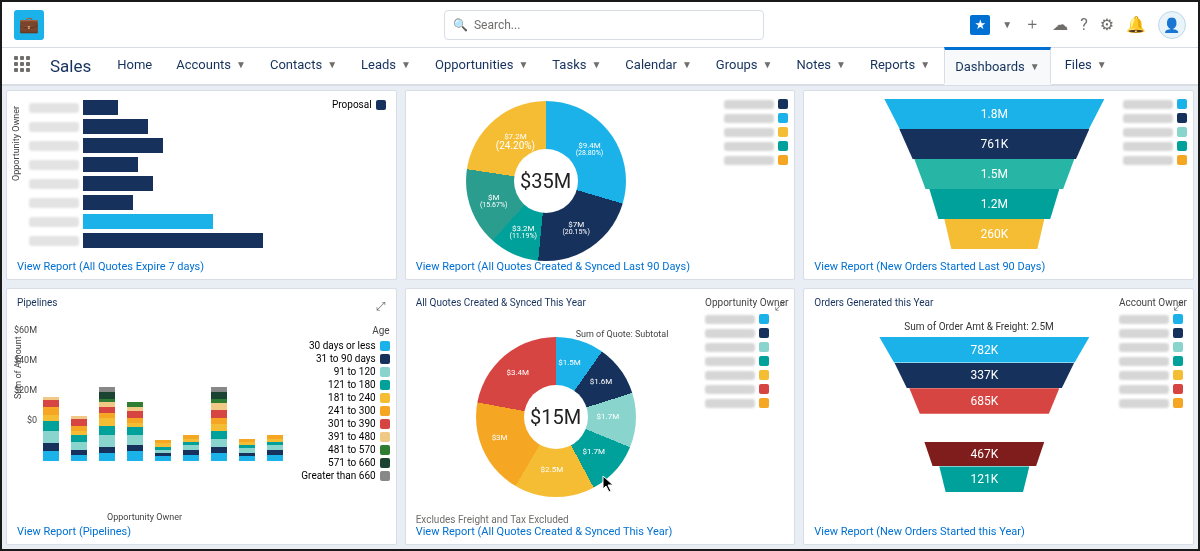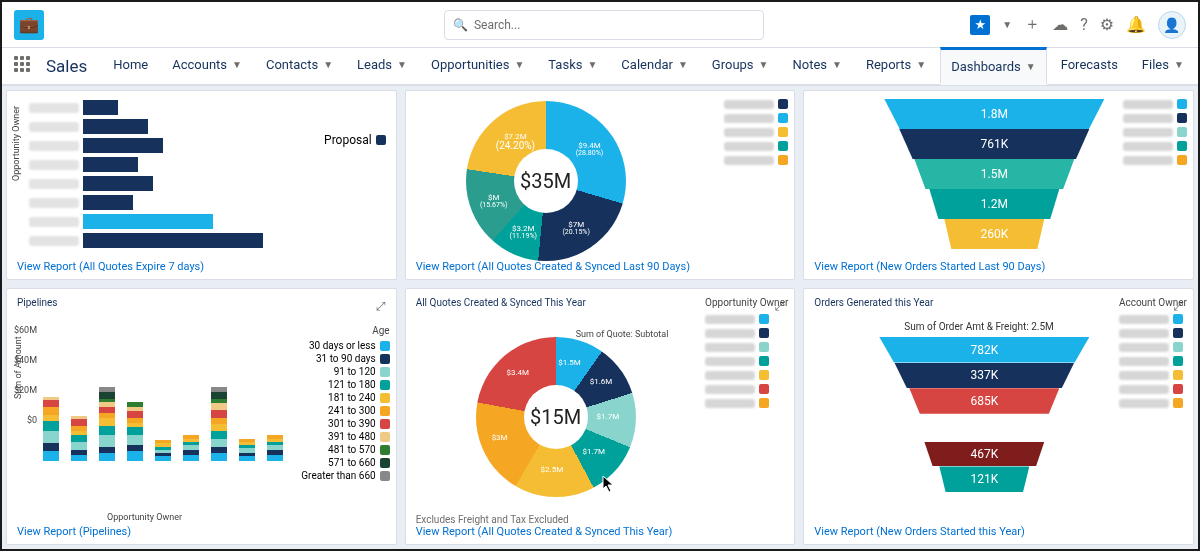"Forecasts" div.nav-item { html: <div> <span>Forecasts</span> </div> -> none }
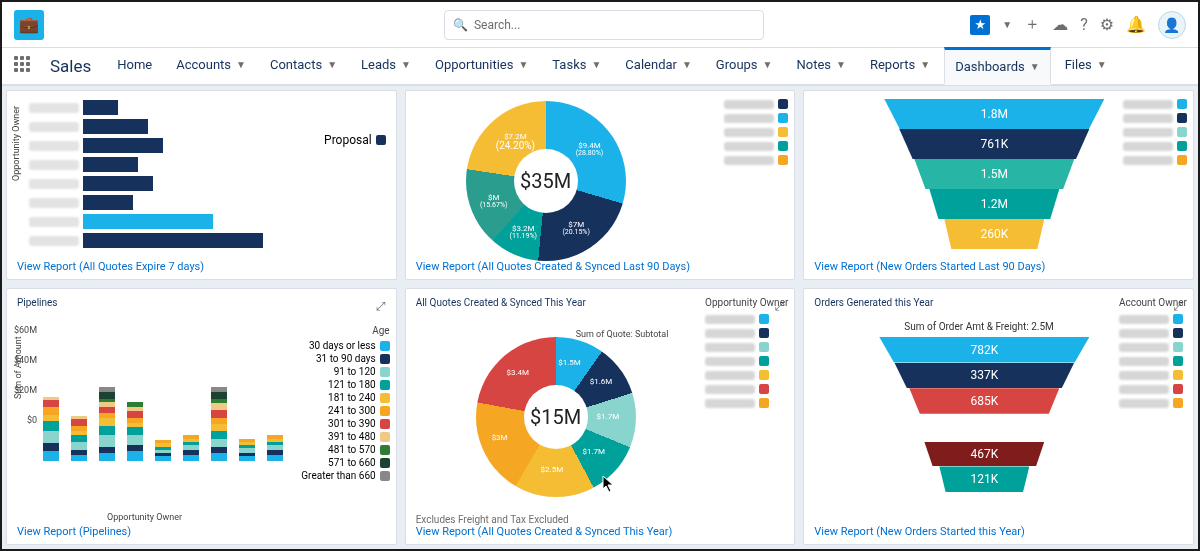"Proposal" .proposal-legend { font-size: 12px -> 10px; margin-top: 34px -> none }
